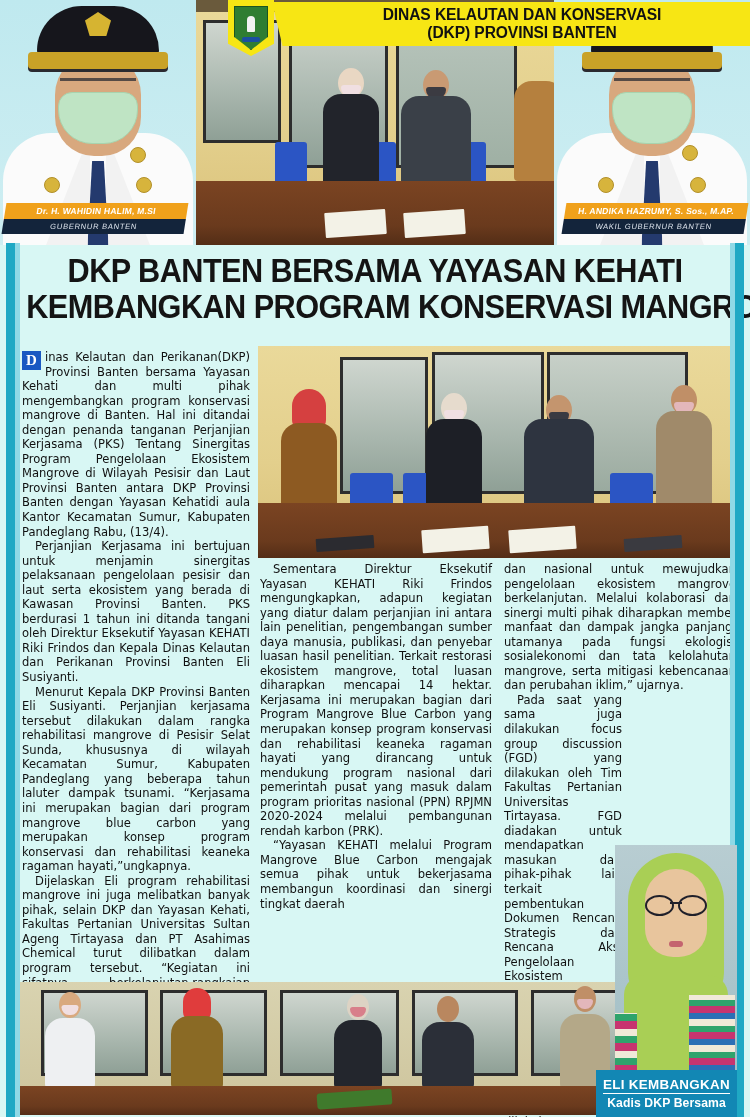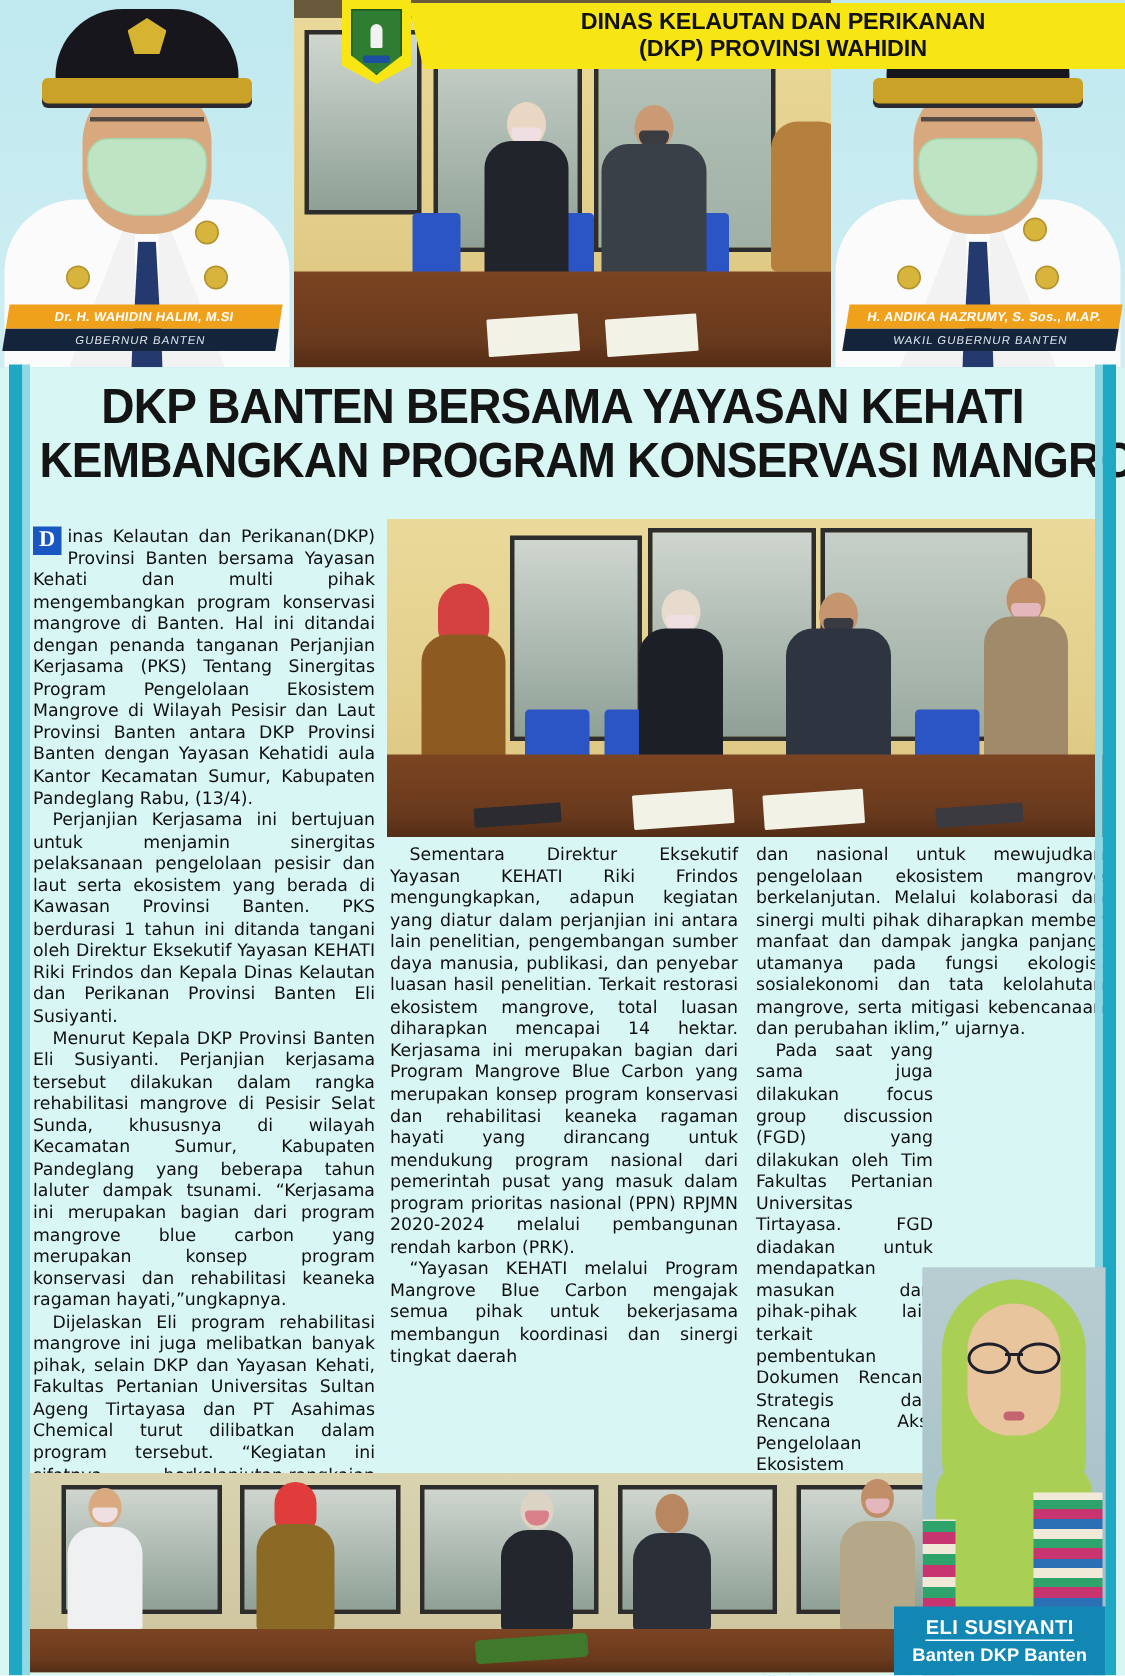"DINAS KELAUTAN DAN PERIKANAN" div.ribbon-line { text: PERIKANAN -> KONSERVASI }
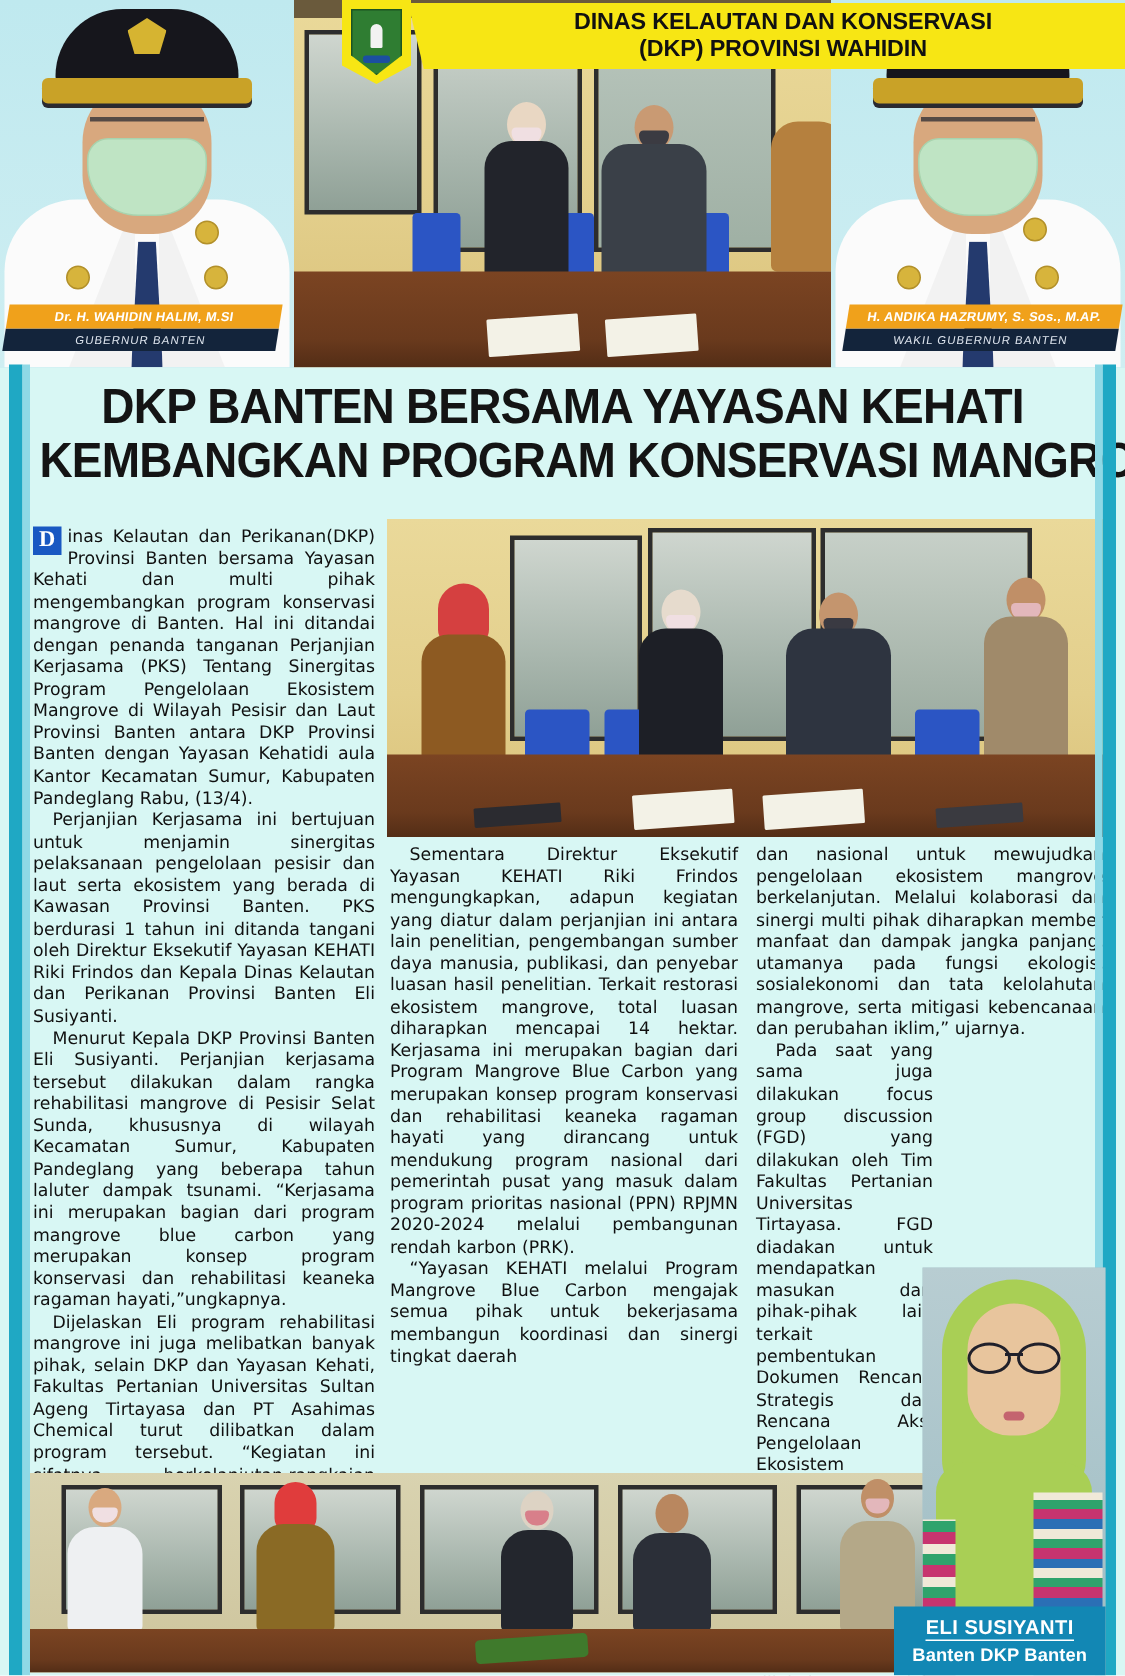"(DKP) PROVINSI WAHIDIN" div.ribbon-line { text: WAHIDIN -> BANTEN }
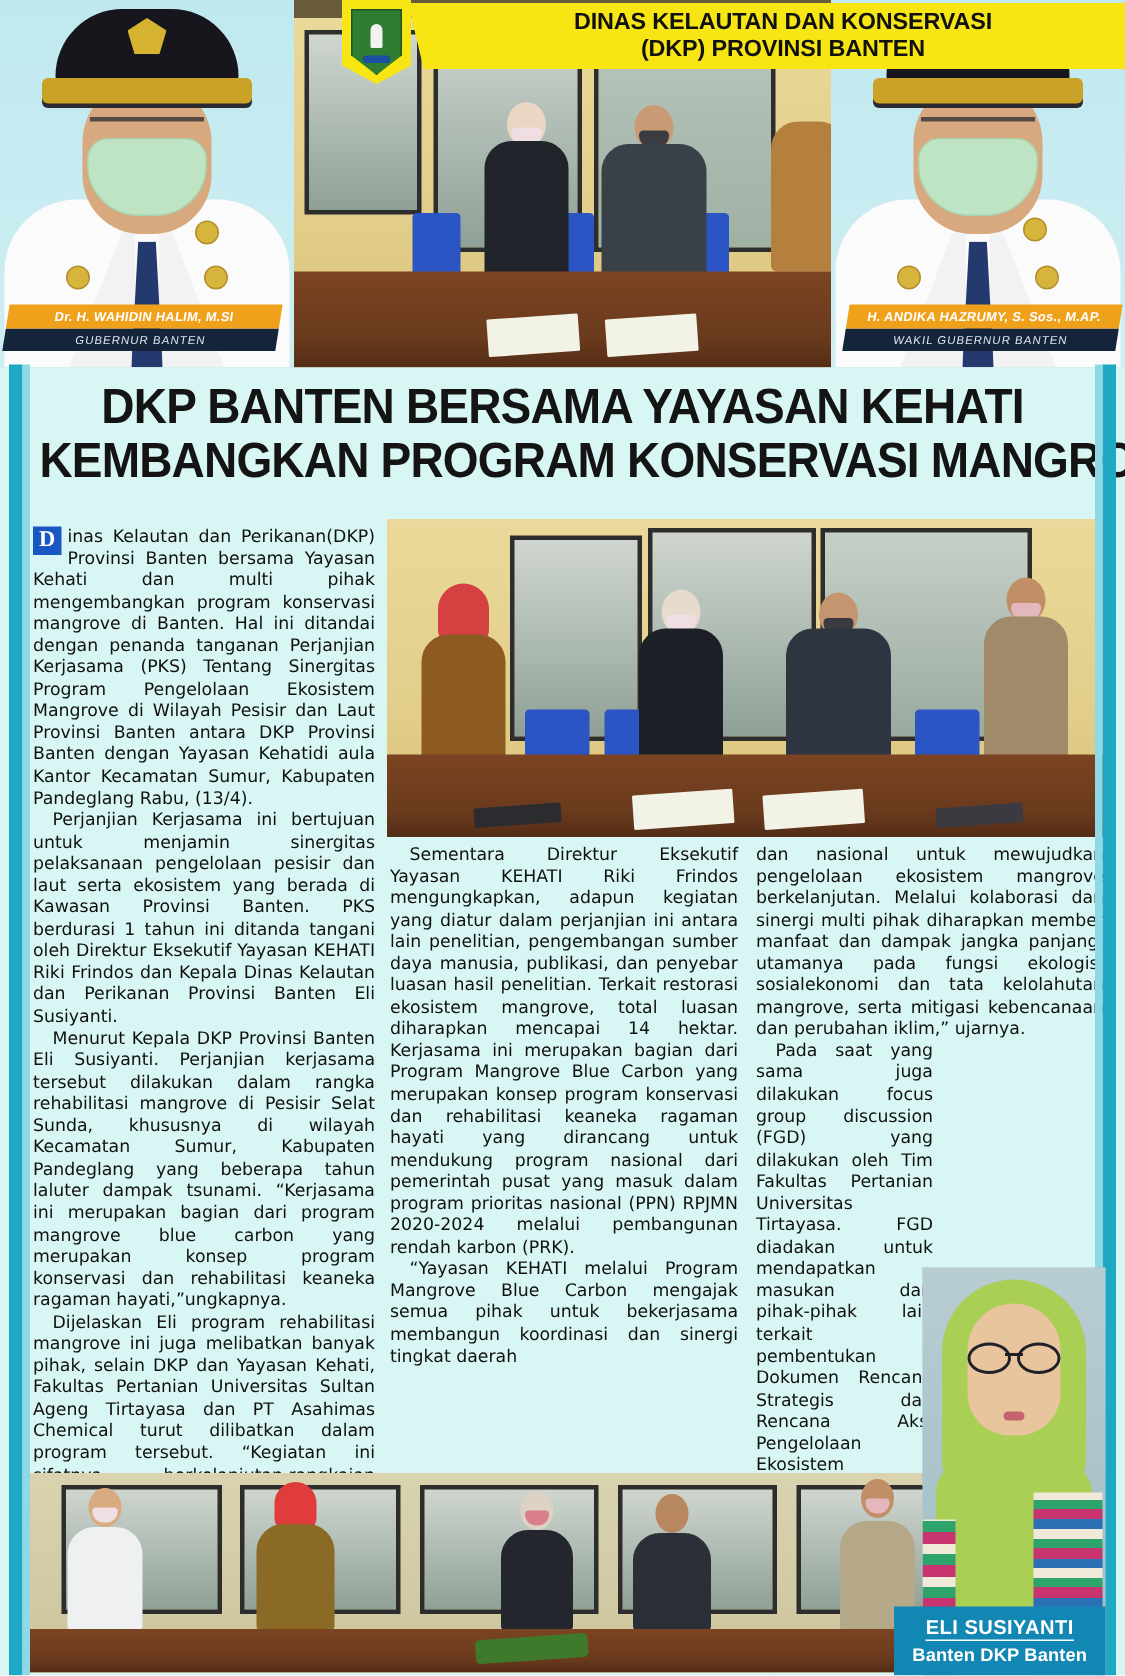"ELI SUSIYANTI" div.eli-name { text: SUSIYANTI -> KEMBANGKAN }
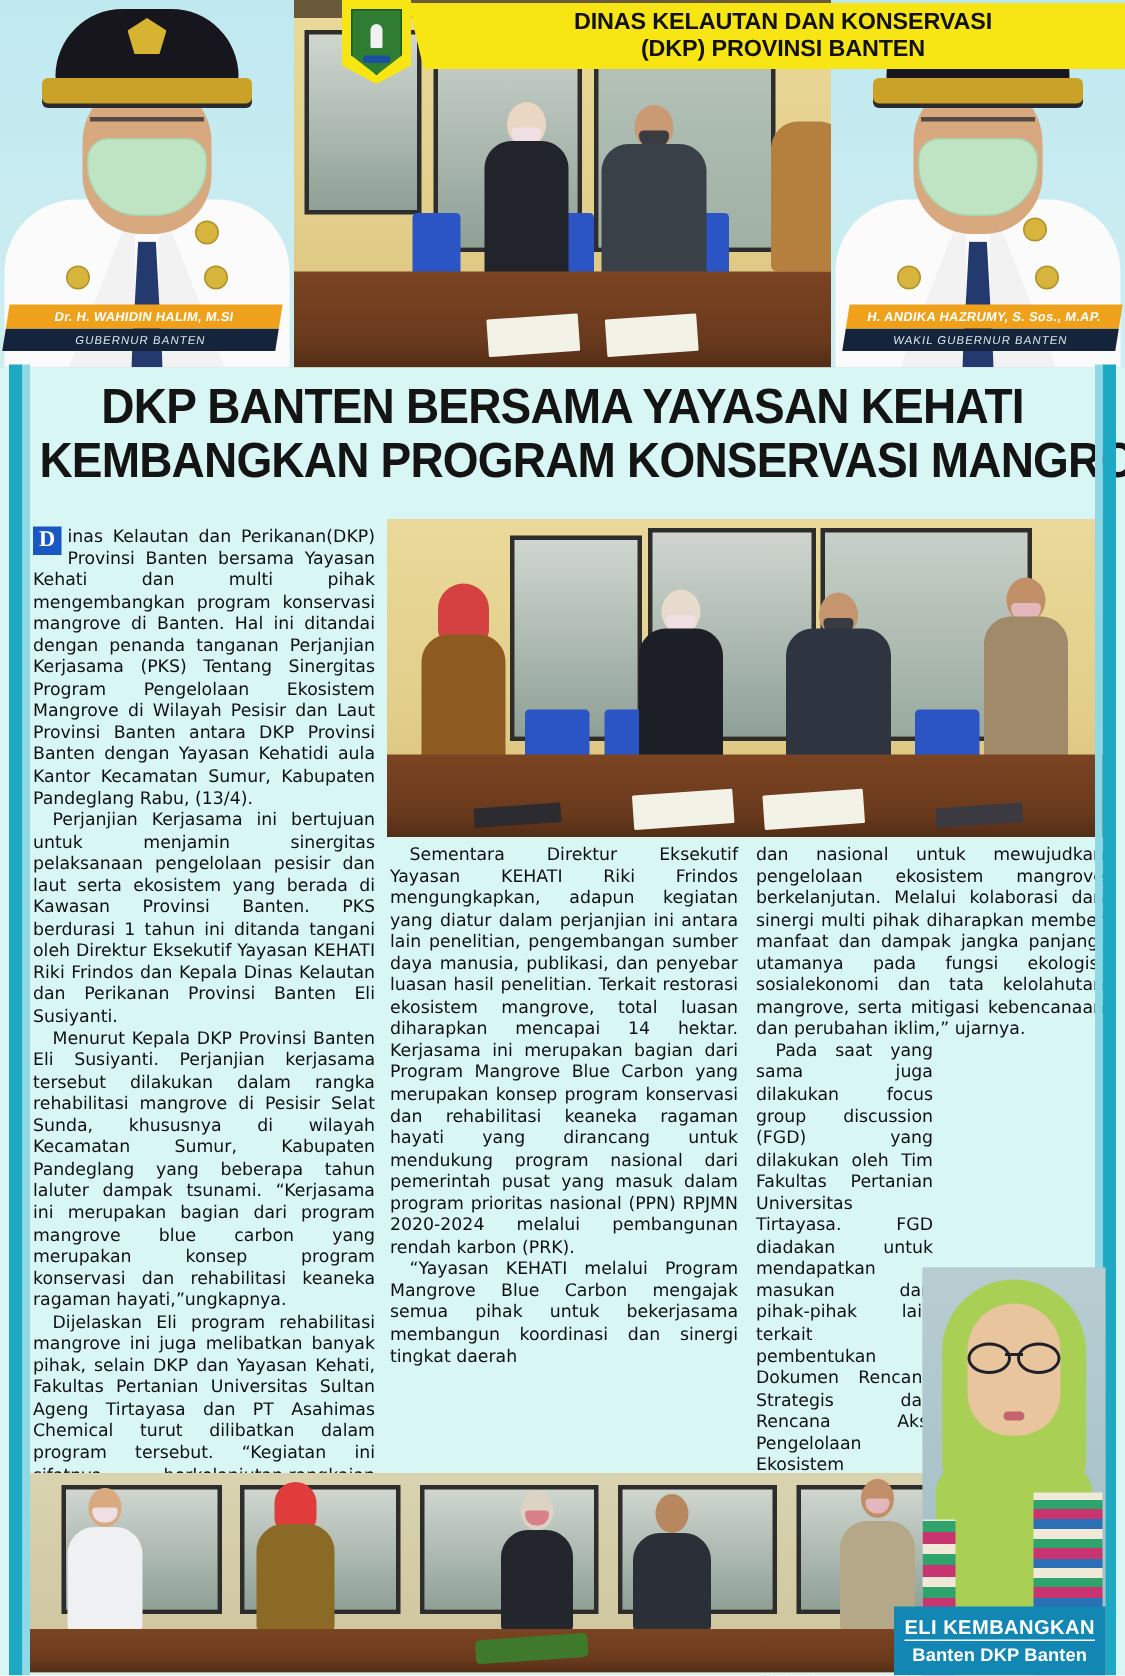"Banten DKP Banten" div.eli-role { text: Banten DKP Banten -> Kadis DKP Bersama }
